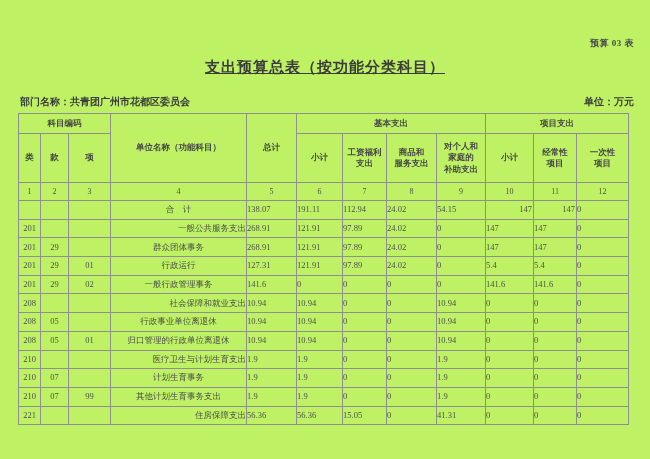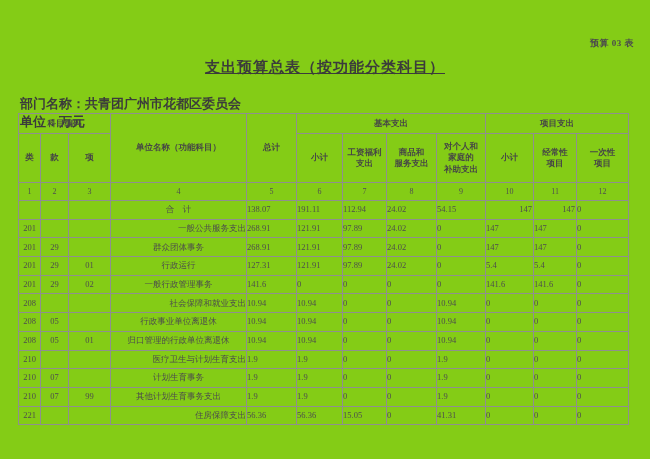"预算 03 表" .page { background: #84cc16 -> #bef264 }
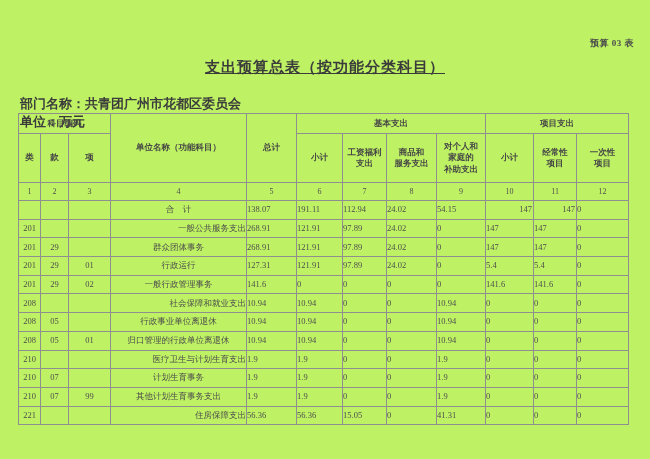"部门名称：共青团广州市花都区委员会" .meta-row { flex-direction: column -> none; font-size: 13px -> 10px }
